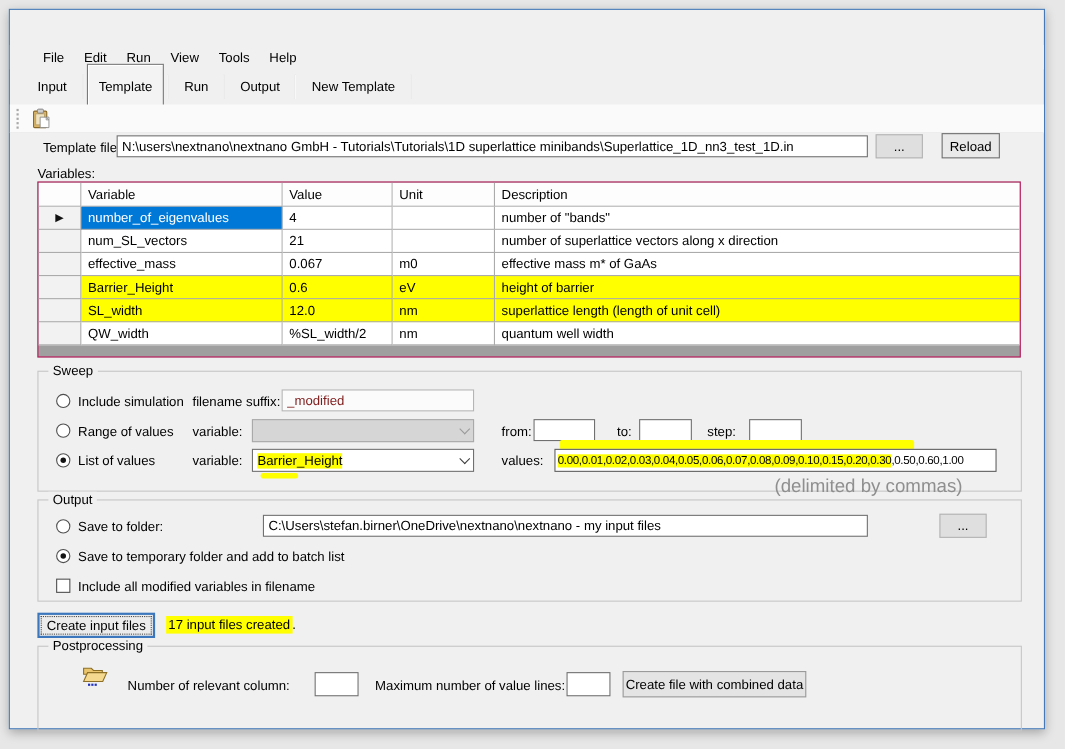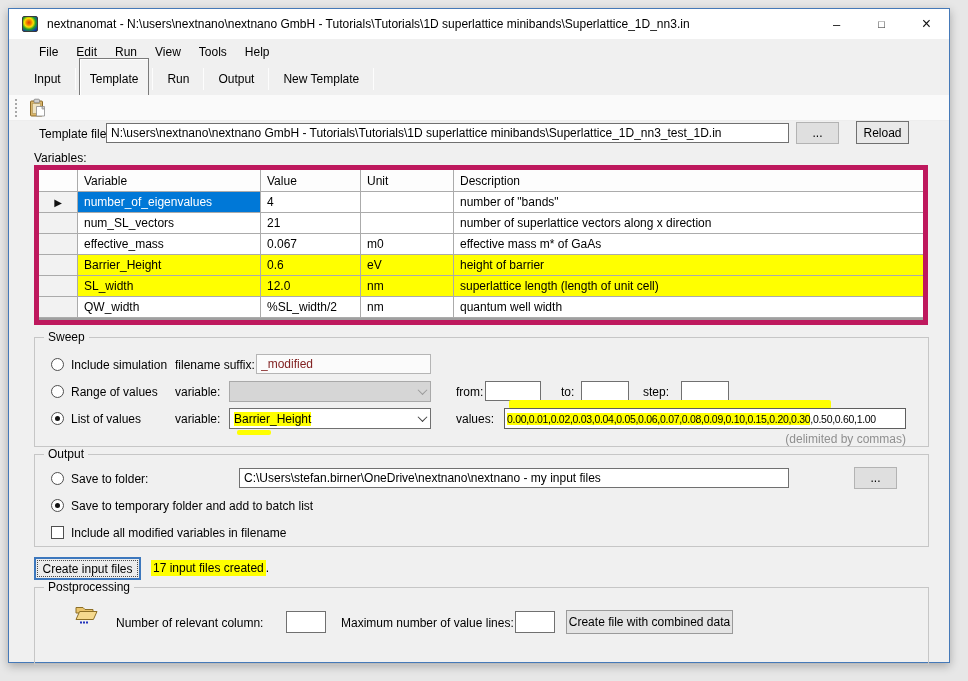"nextnanomat - N:\users\nextnano\nextnano" div.titlebar { html: <div> <div></div> <span>nextnanomat - N:\users\nextnano\nextnano GmbH - Tutorials\Tutorials\1D superlattice minibands\Superlattice_1D_nn3.in</span> <div> <span>–</span> <span>□</span> <span>×</span> </div> </div> -> none }
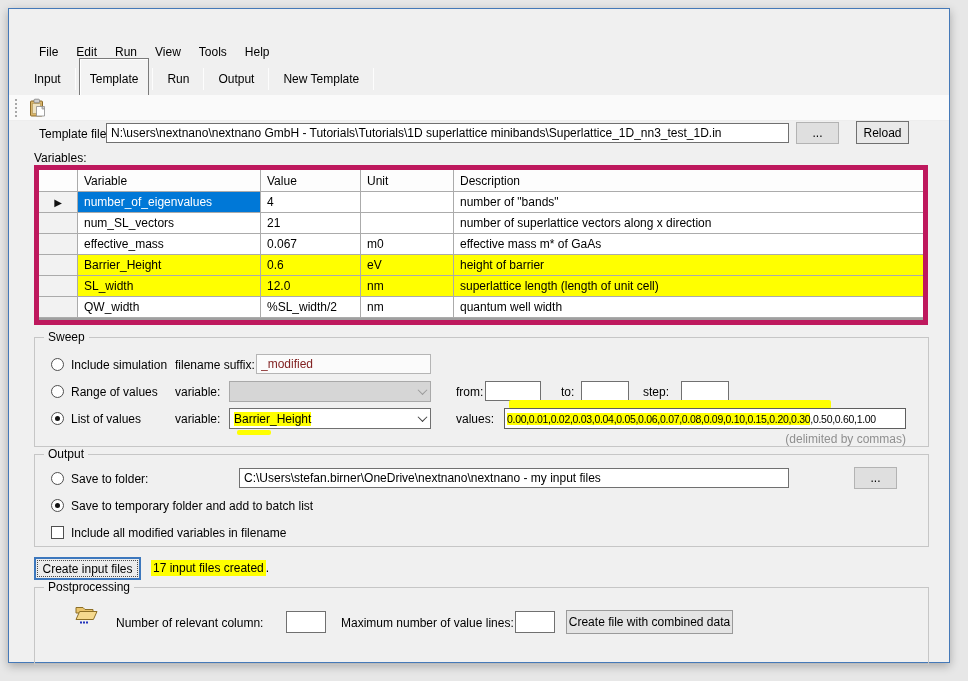"Variable" .vtable { border: 5px solid #be185d -> 1px solid #be185d }
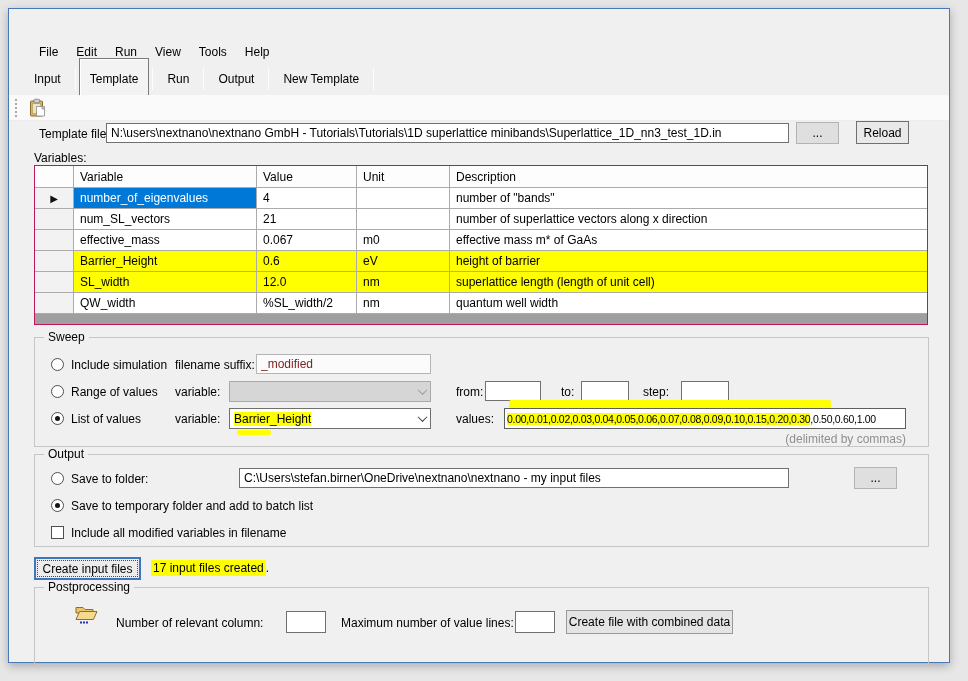"(delimited by commas)" .hint { font-size: 12px -> 17px; text-align: right -> none }
